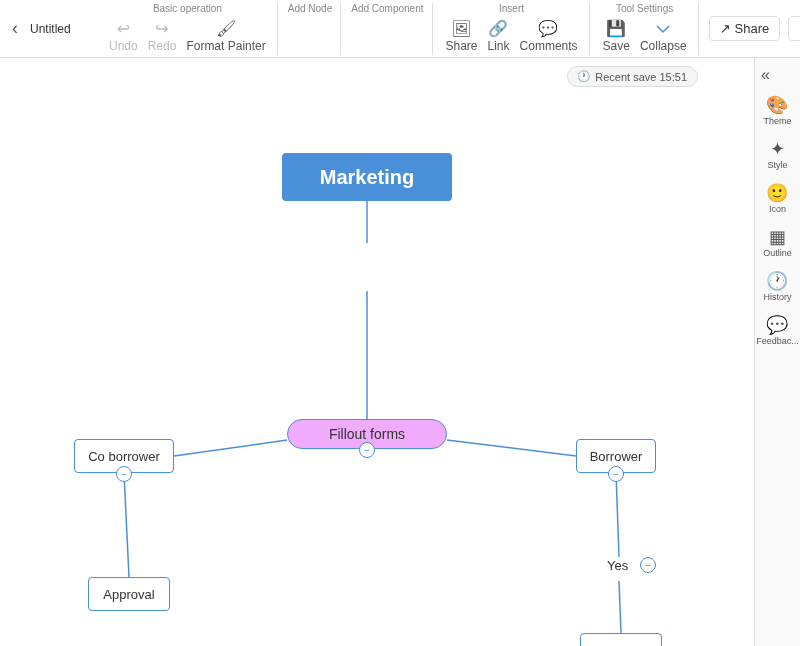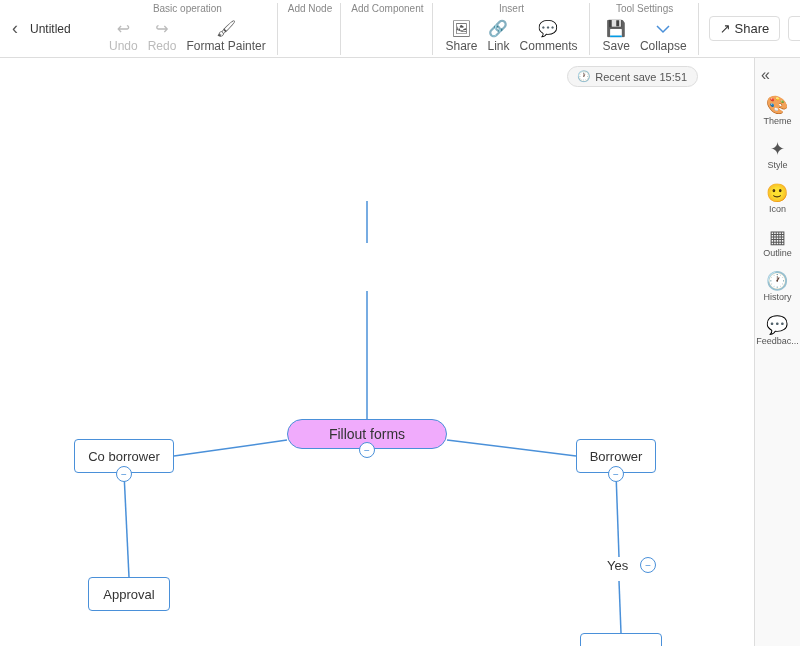"Marketing" div.node { html: none -> <div> <span>Marketing</span> </div> }
